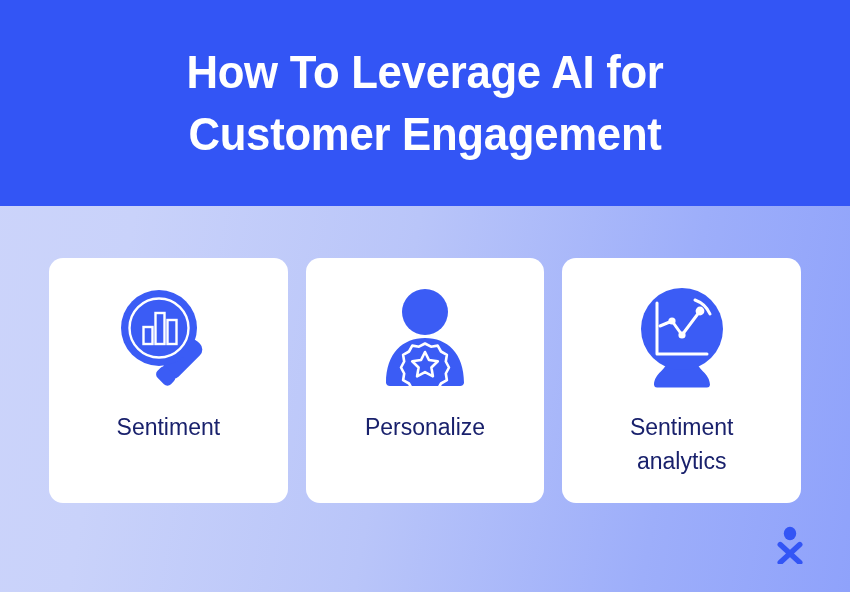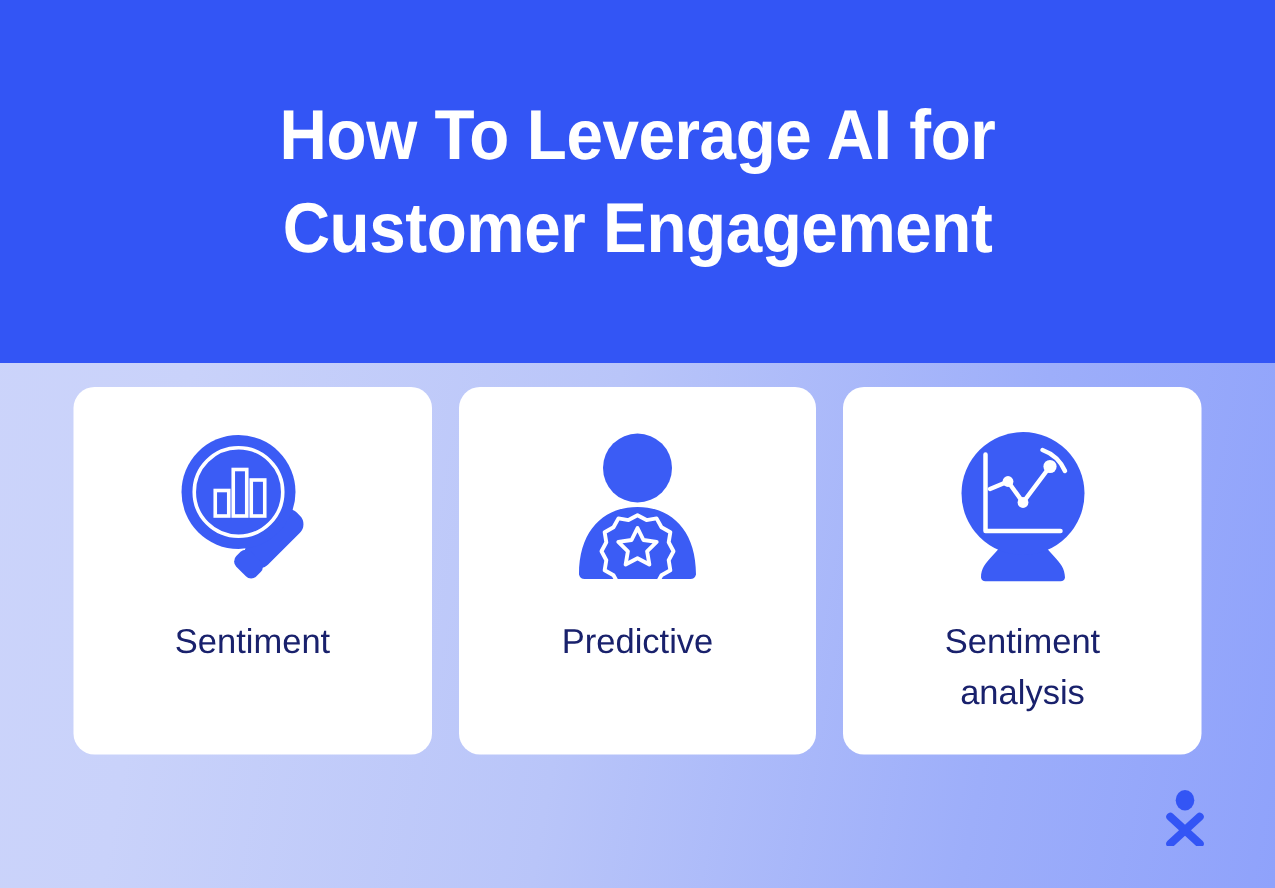"How To Leverage AI for" #header-band { height: 242px -> 206px }
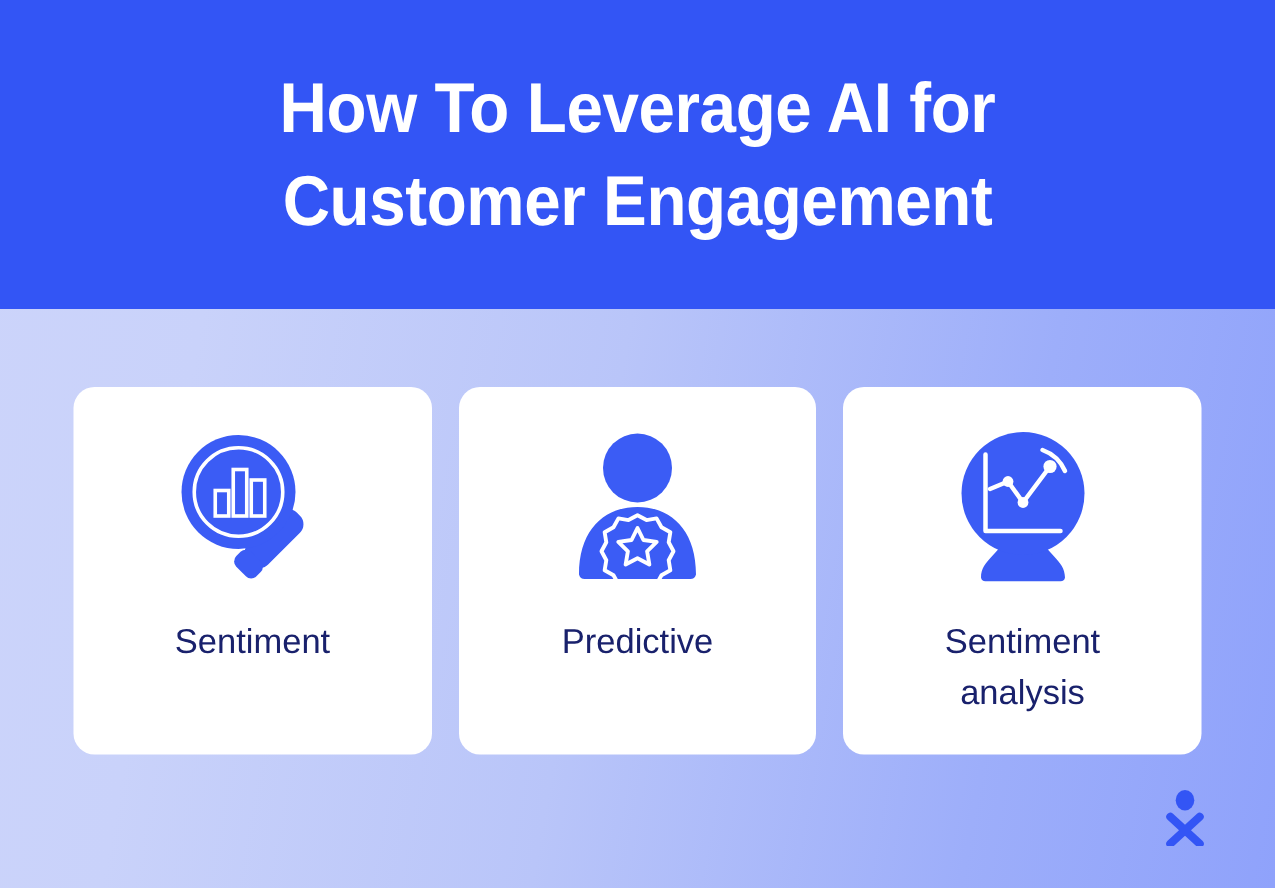"Predictive" span { text: Predictive -> Personalize }
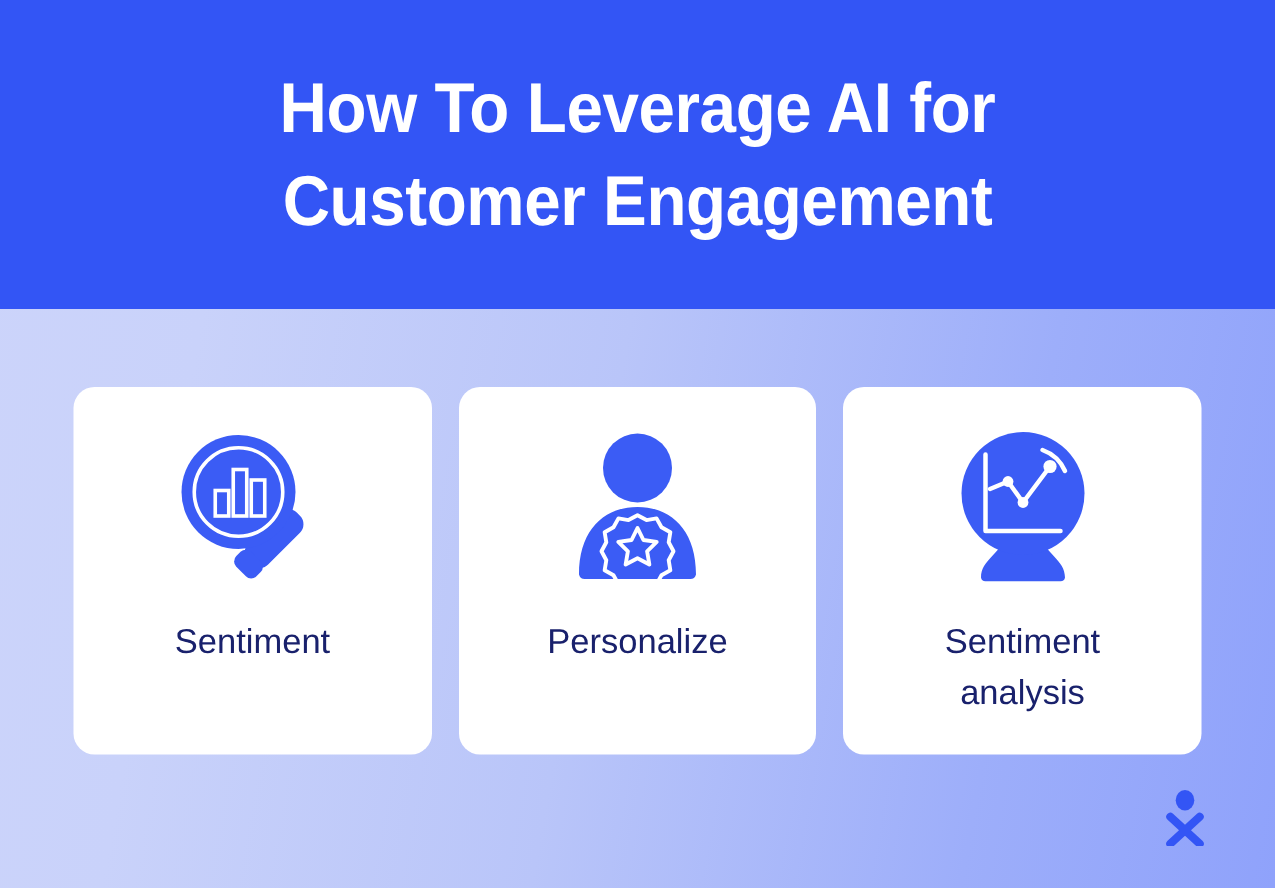"analysis" span { text: analysis -> analytics }
